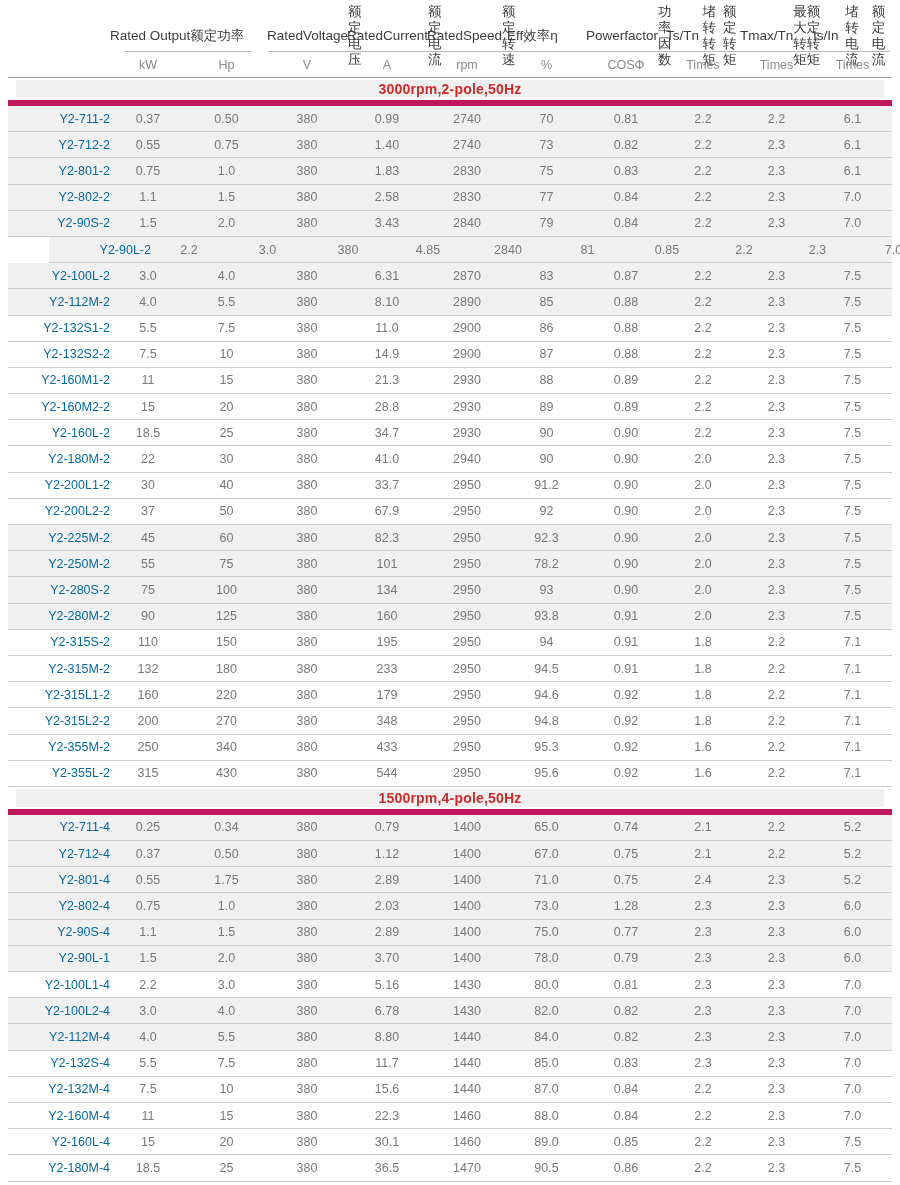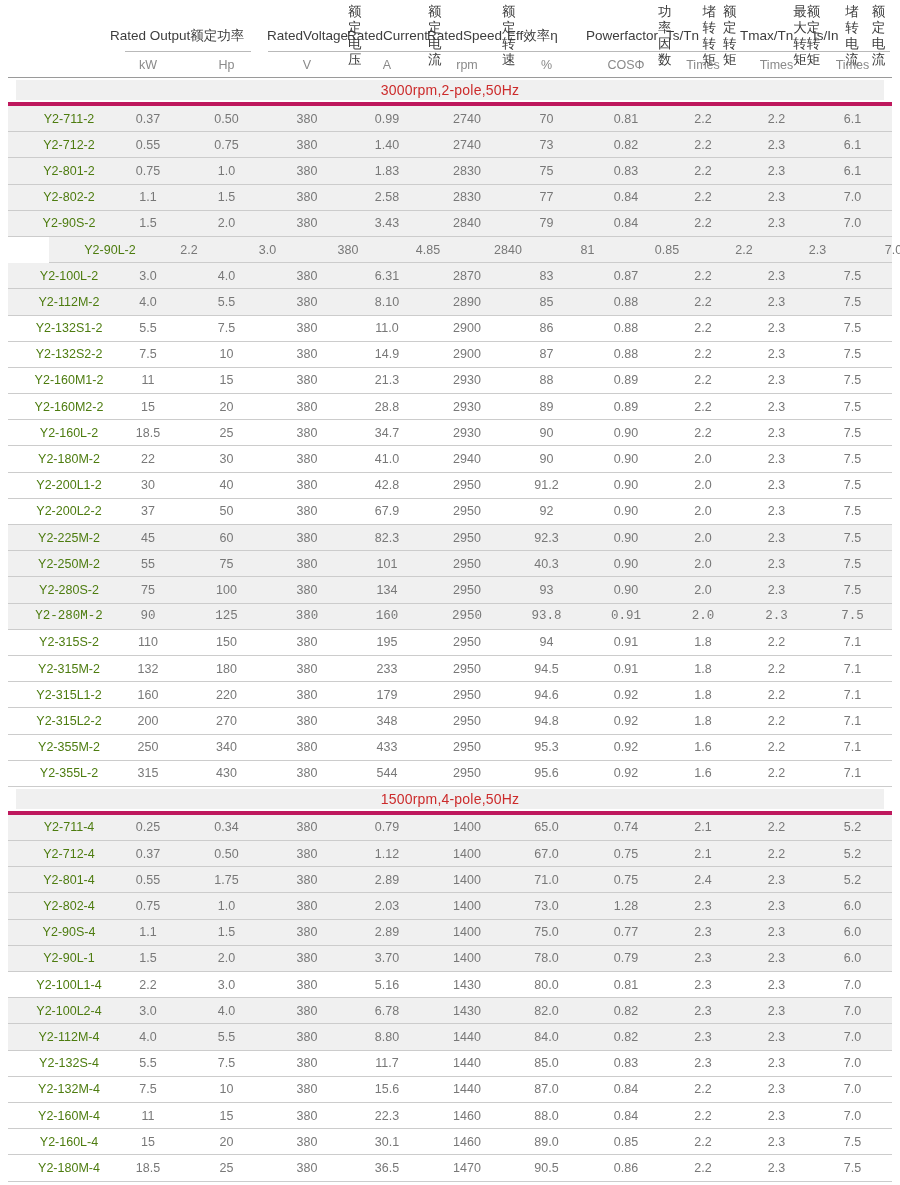"3000rpm,2-pole,50Hz" .section-title { border-bottom: 4px solid #be185d -> 6px solid #be185d; font-weight: normal -> bold }
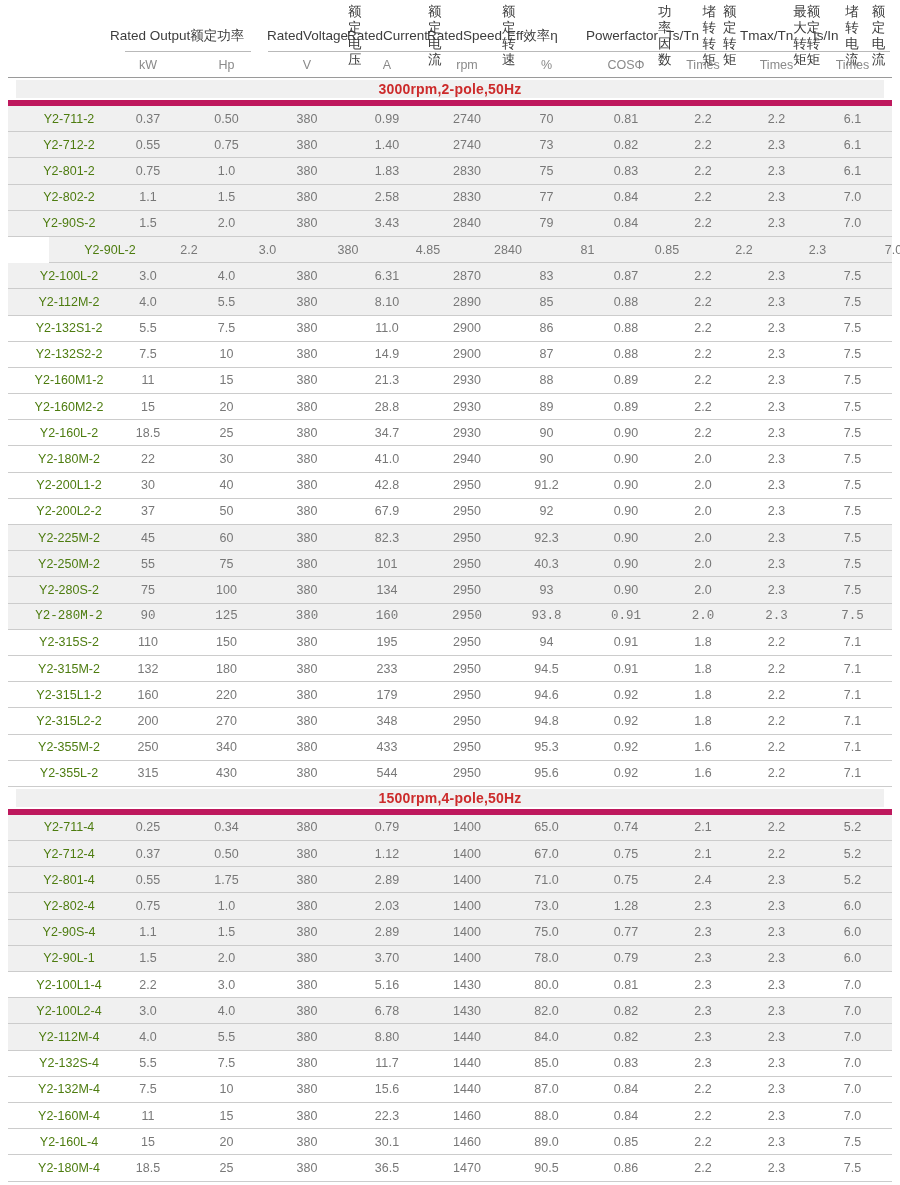"Y2-711-2" .row .cell.model { color: #4d7c0f -> #0369a1; text-align: center -> right }
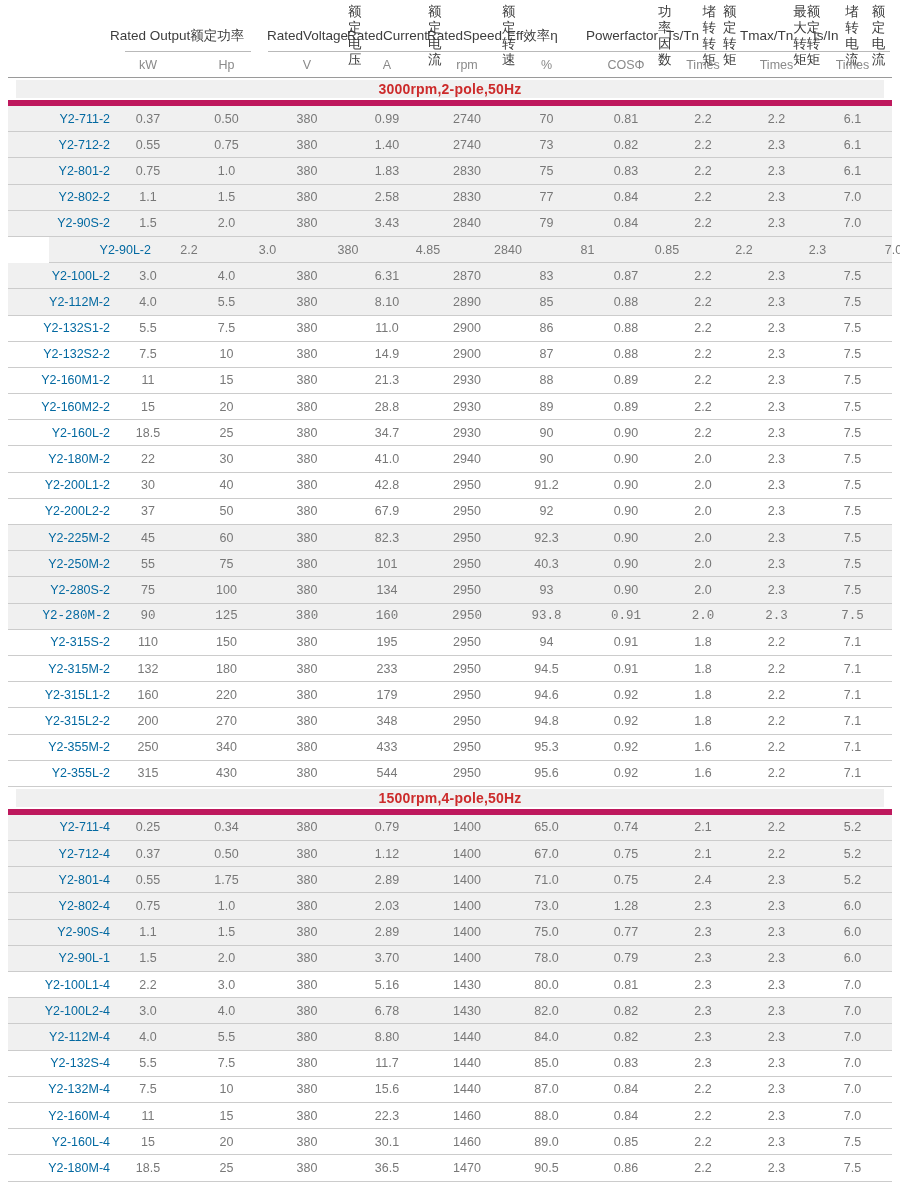"42.8" div.cell { text: 42.8 -> 33.7 }
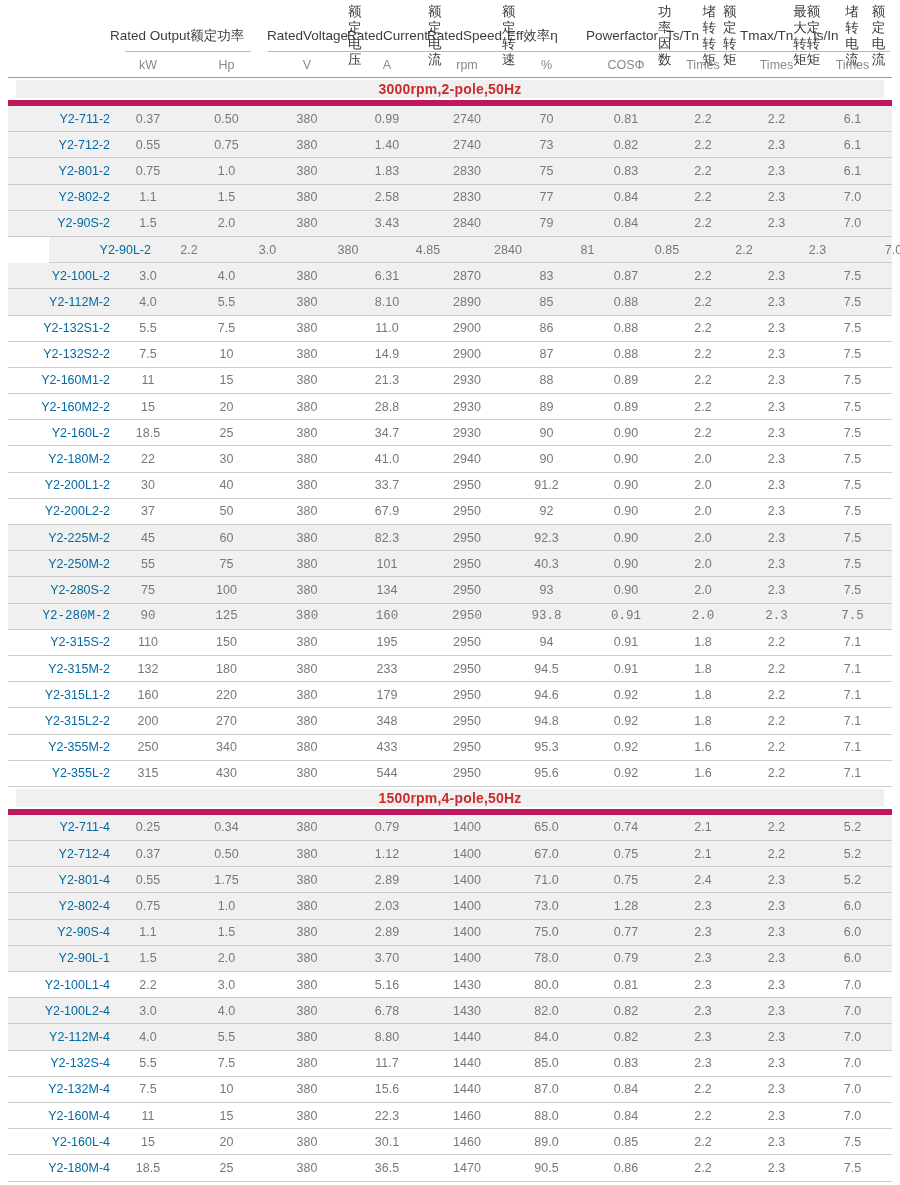"40.3" div.cell { text: 40.3 -> 78.2 }
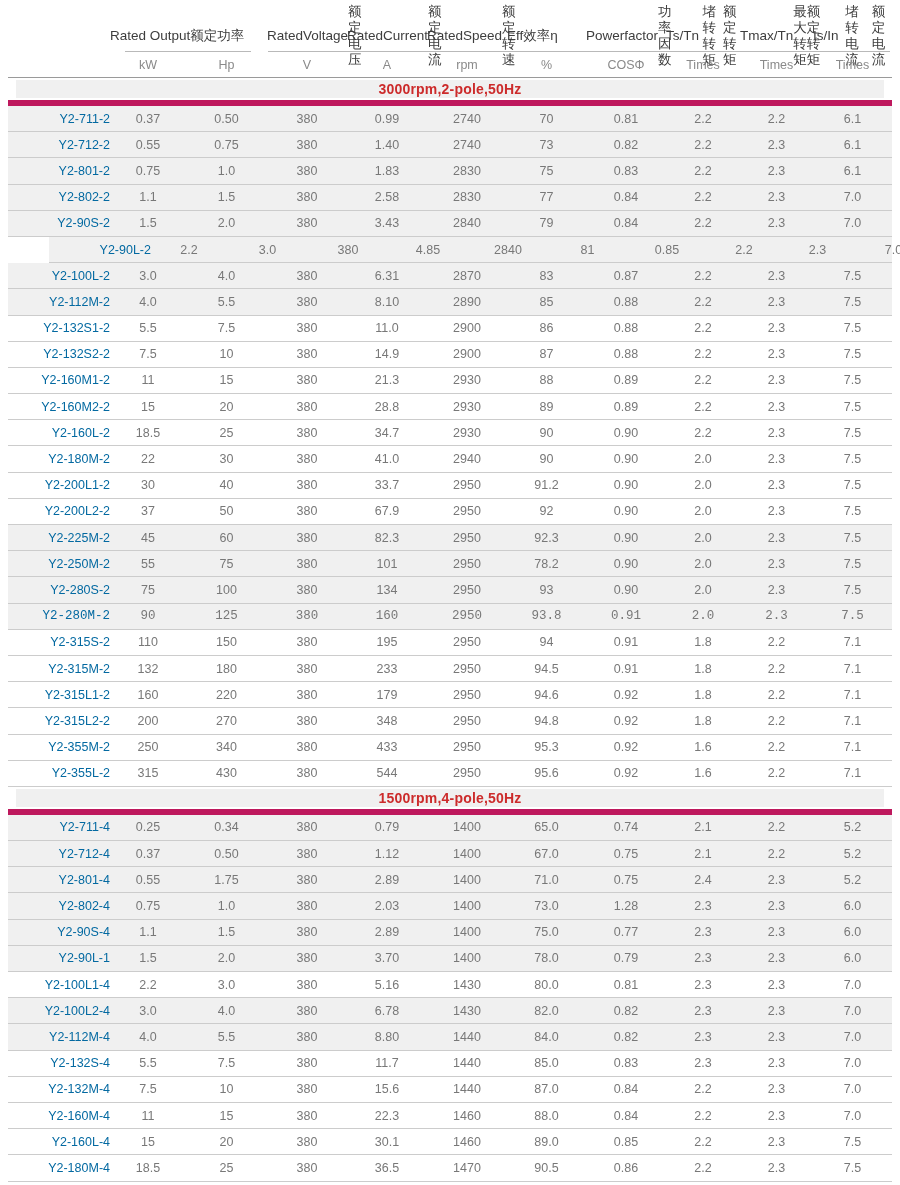"Y2-280M-2" div.row { font-family: Liberation Mono, monospace -> none }
